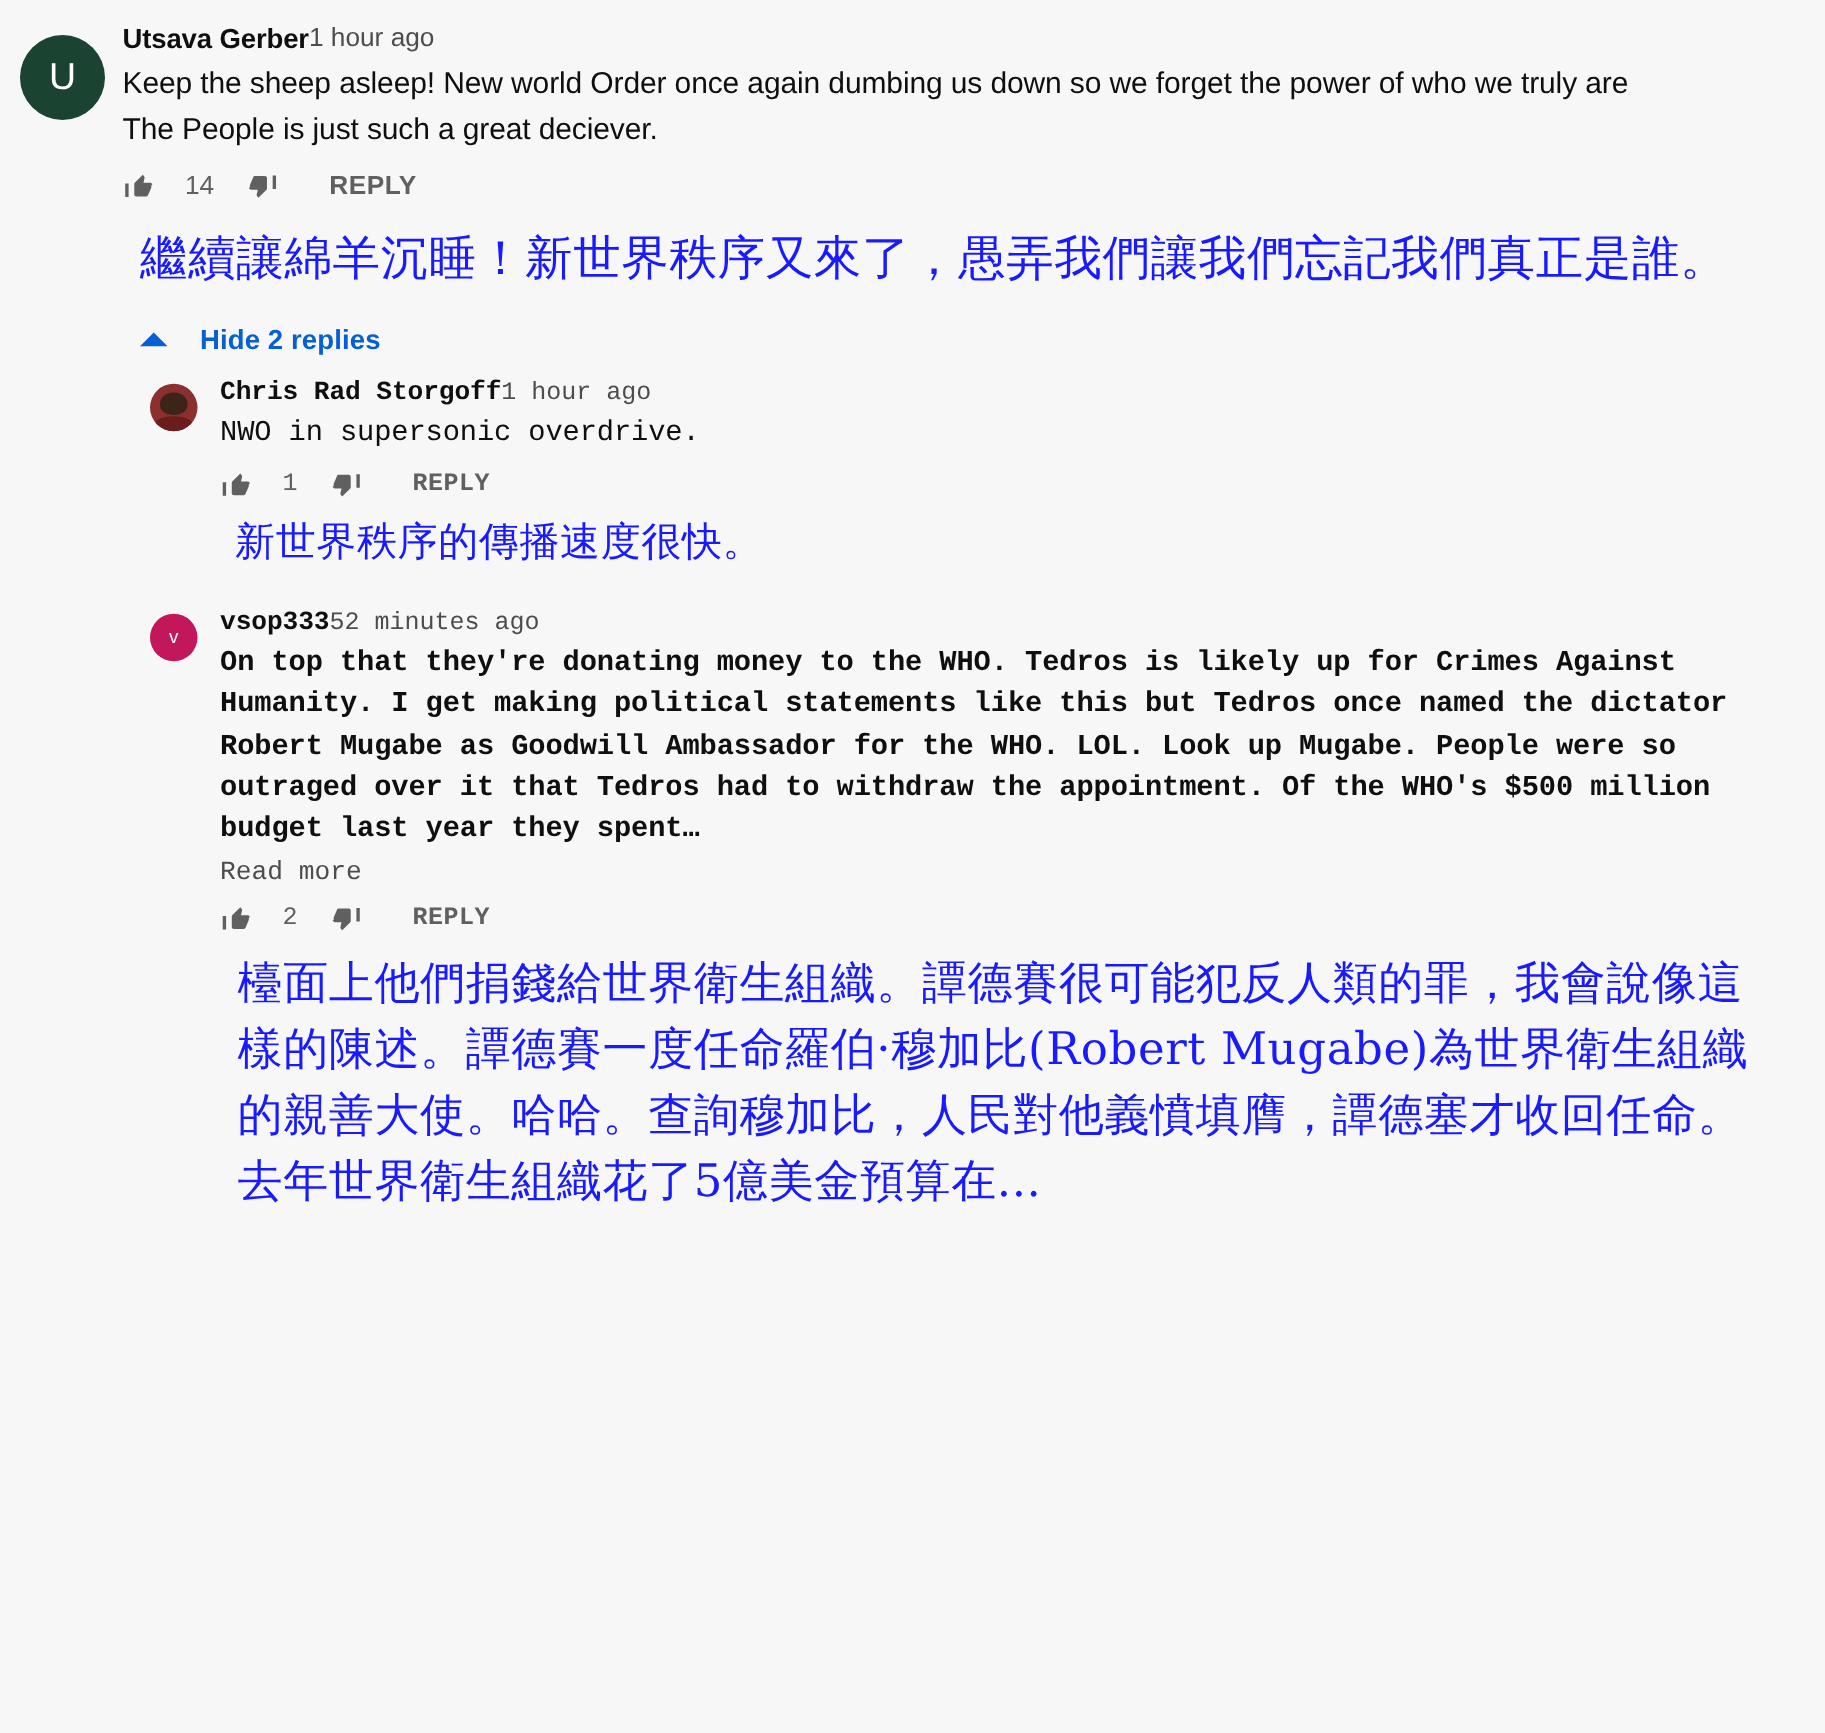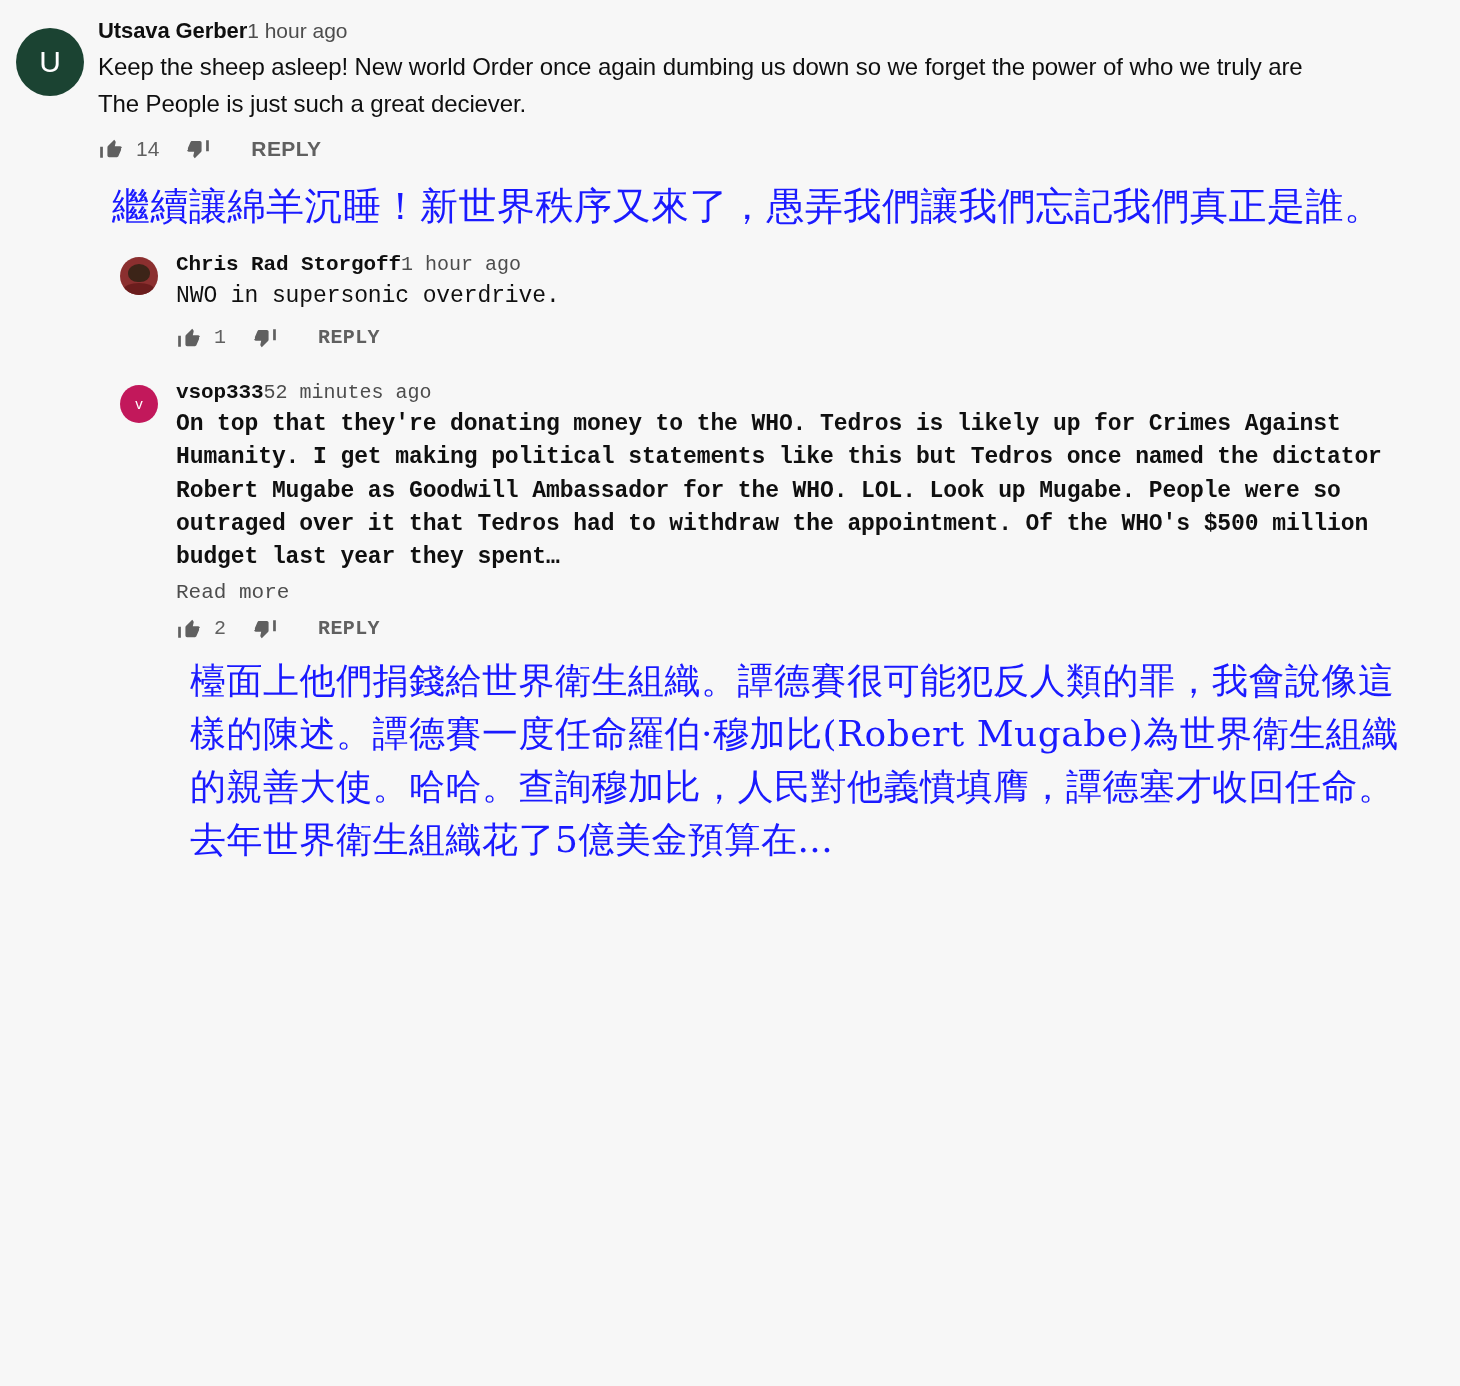"14" .count { margin-left: 12px -> 24px }
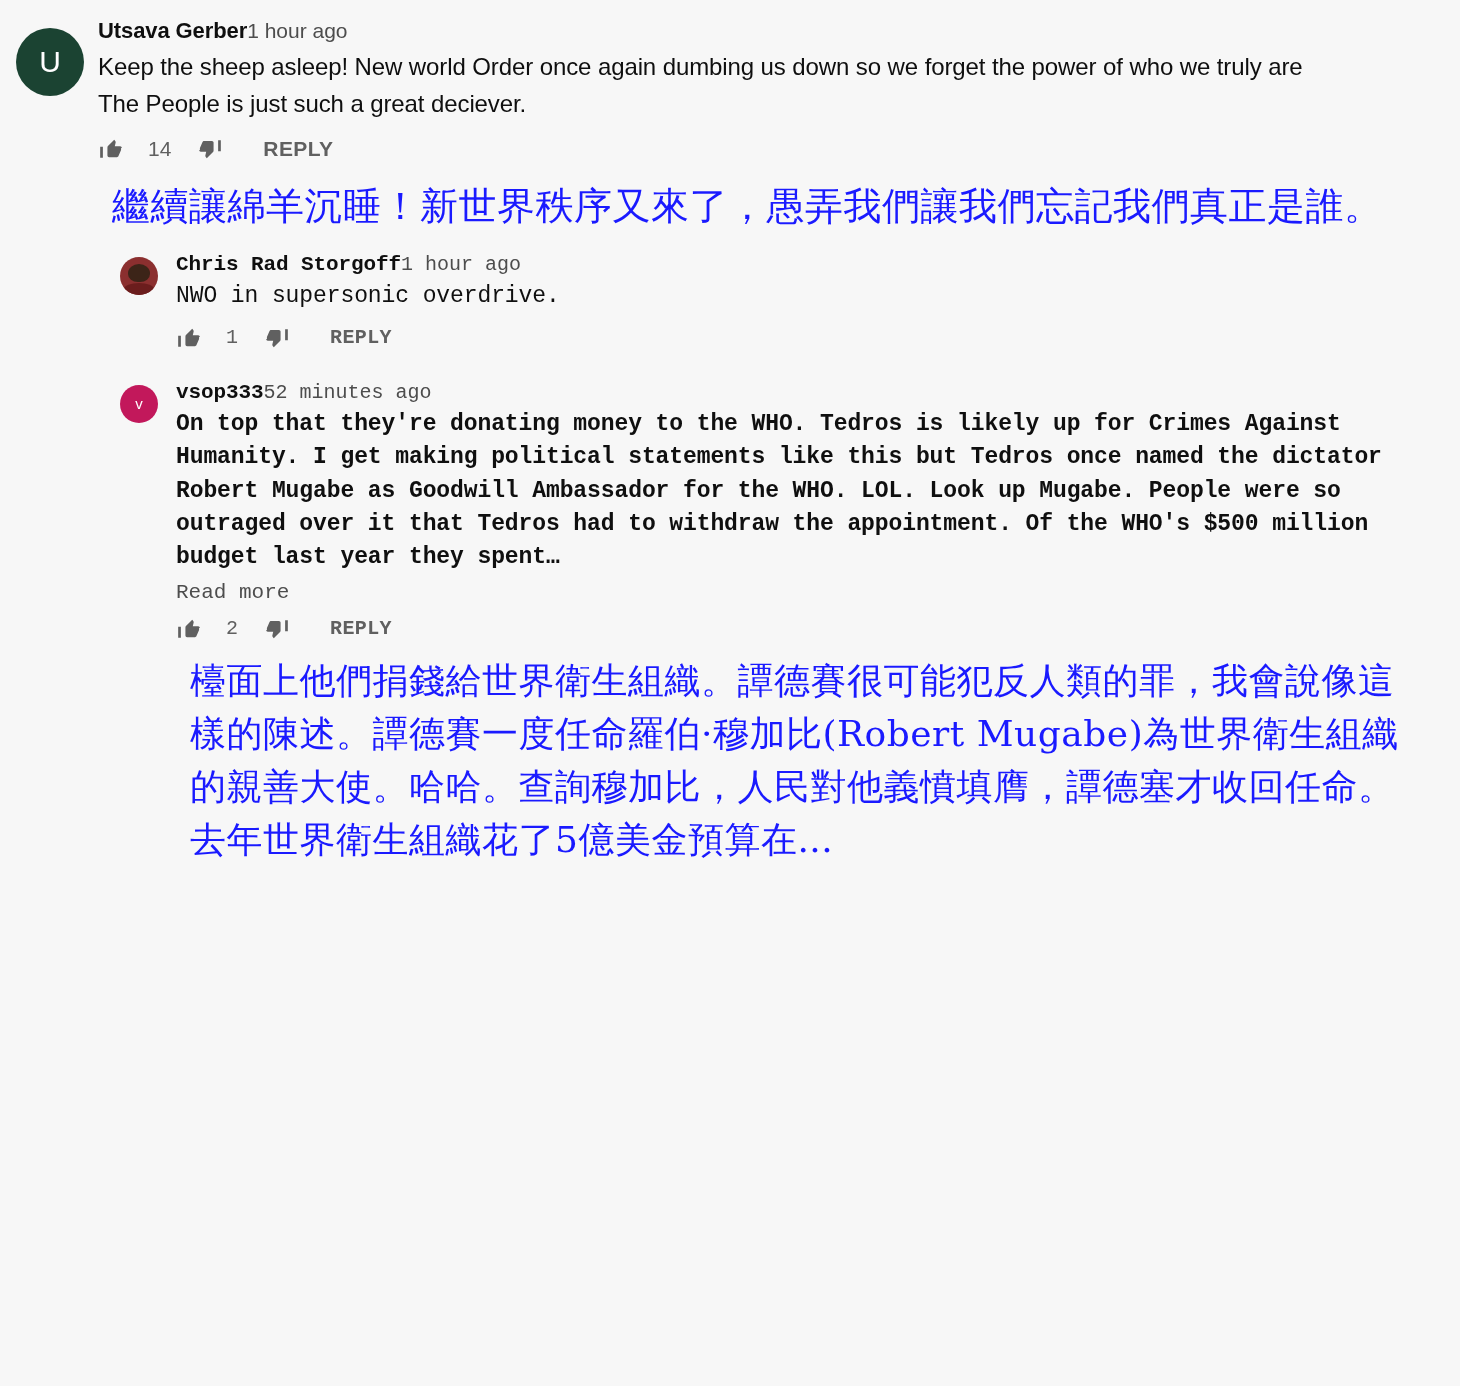"Hide 2 replies" div.hide-replies { html: none -> <div> <span></span> <span>Hide 2 replies</span> </div> }
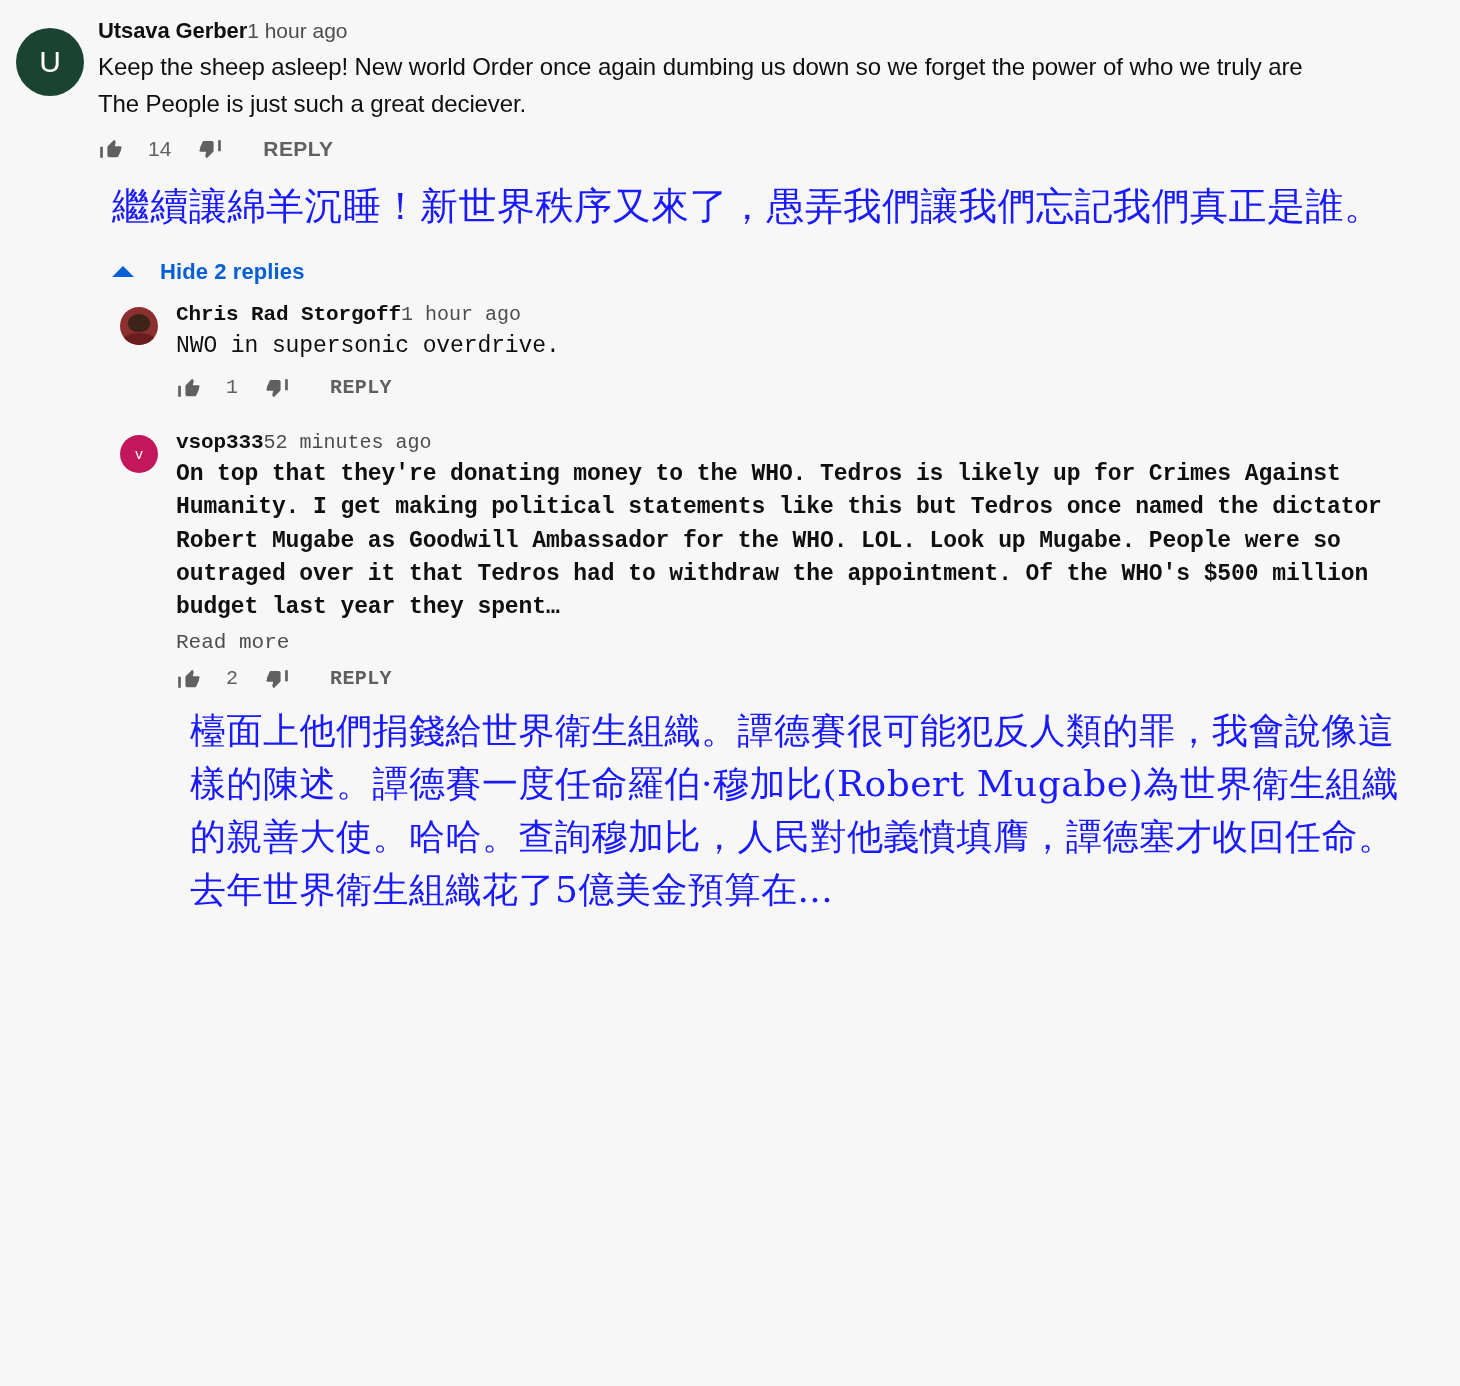"新世界秩序的傳播速度很快。" div.translation { html: none -> <div>新世界秩序的傳播速度很快。</div> }
